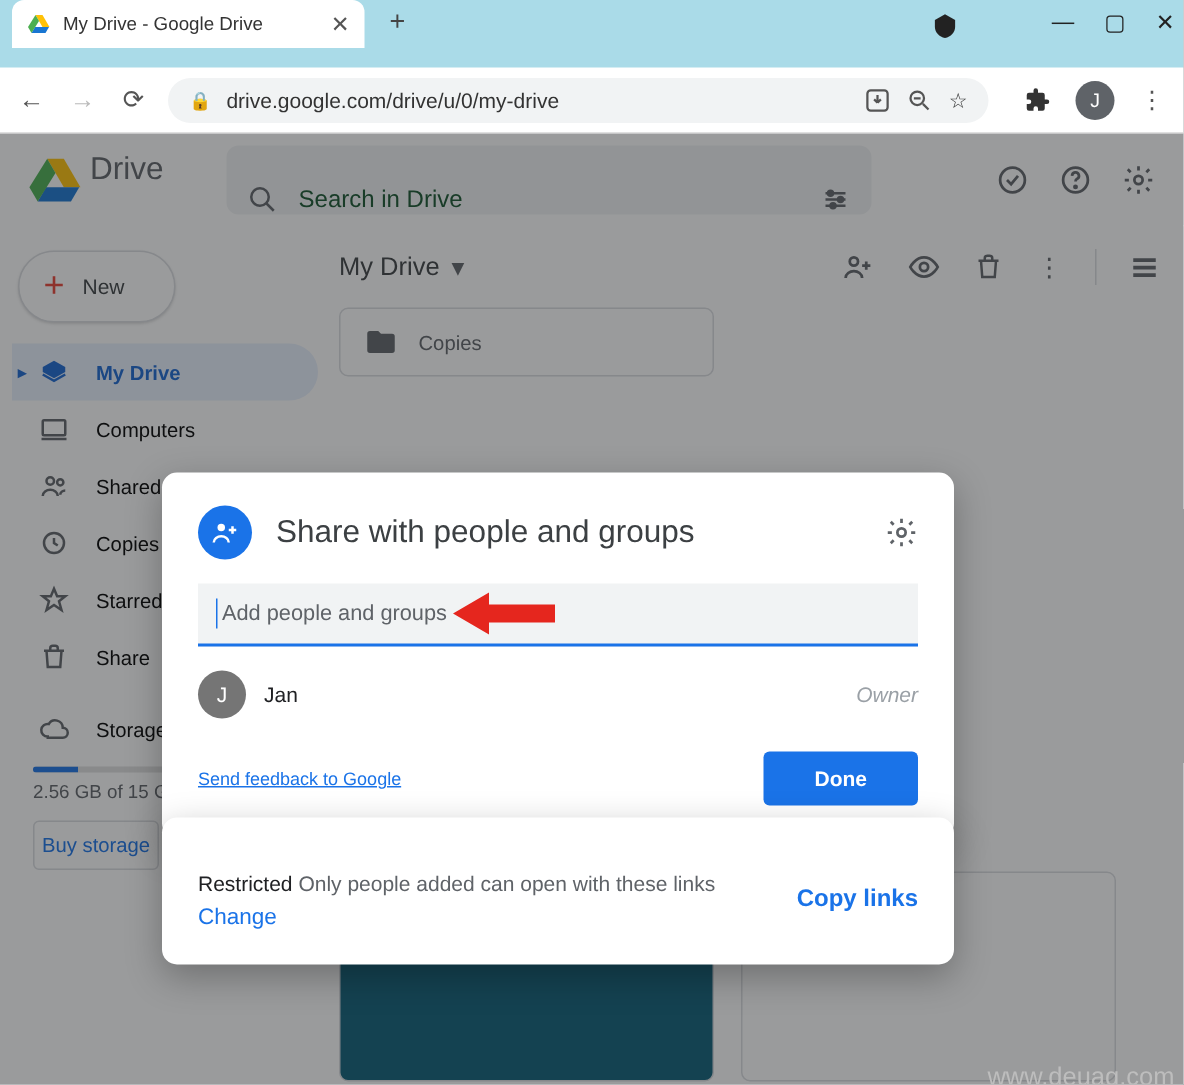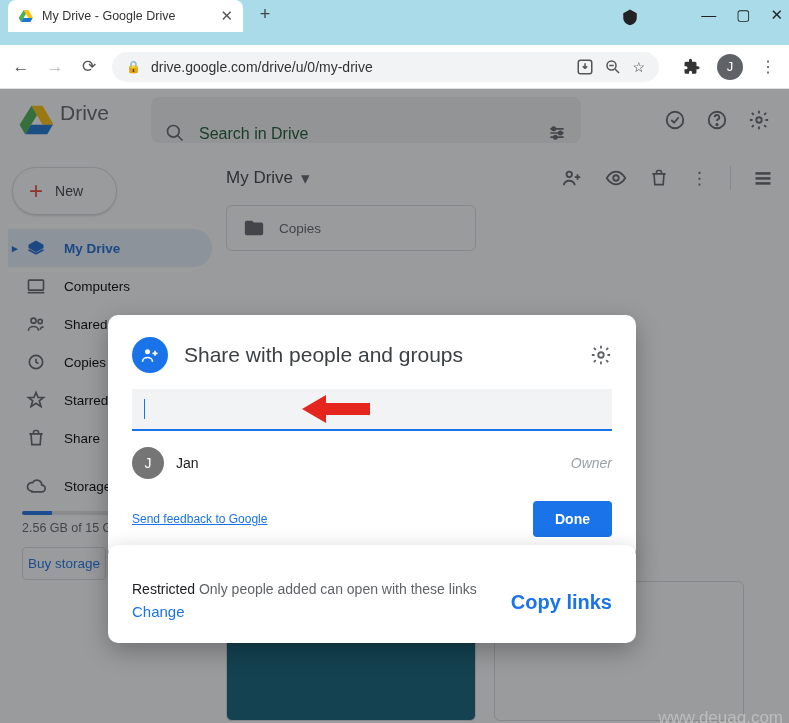"Add people and groups" span { html: none -> <span>Add people and groups</span> }
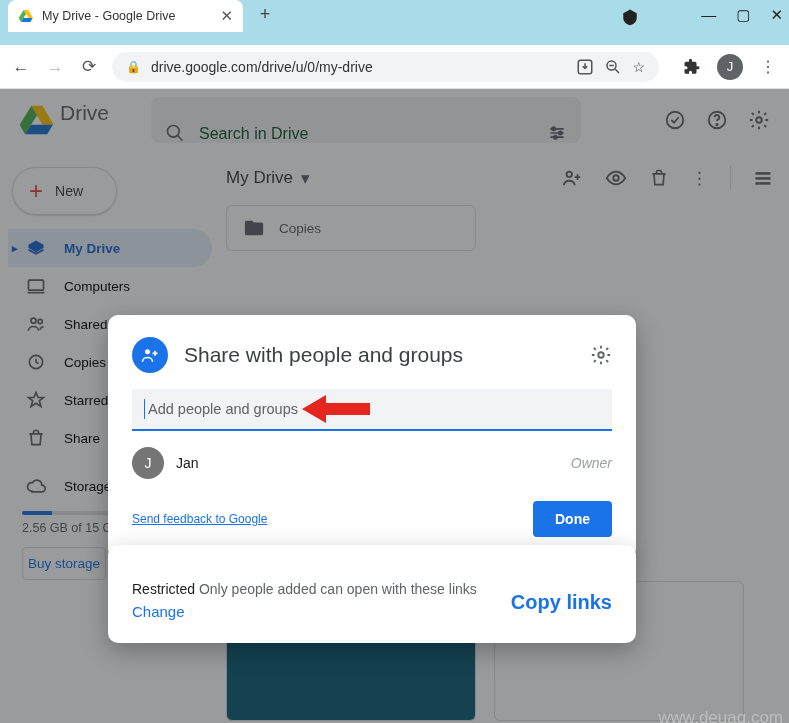"Done" .done { padding: 10px 22px -> 10px 34px }
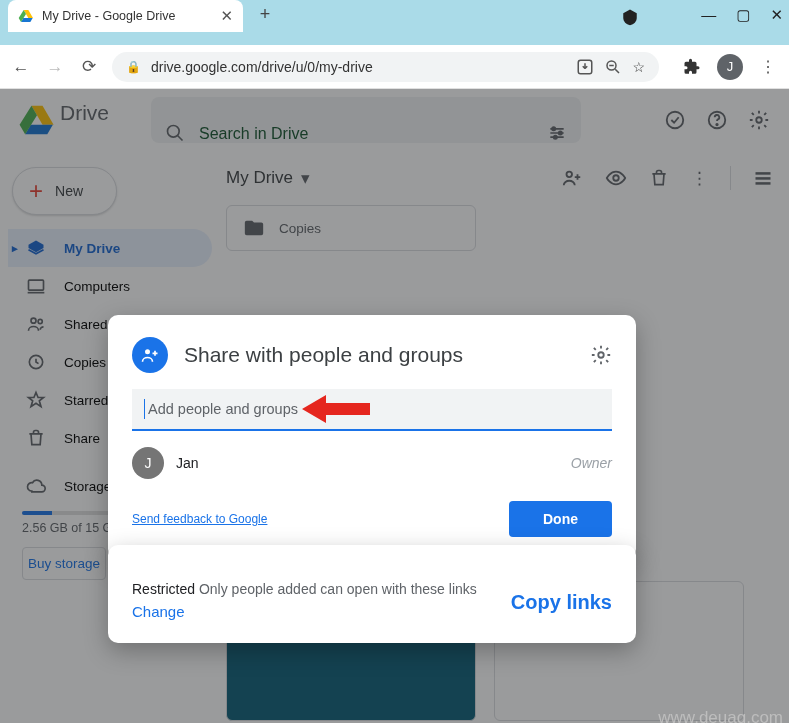"Copy links" .copy { font-size: 20px -> 16px }
